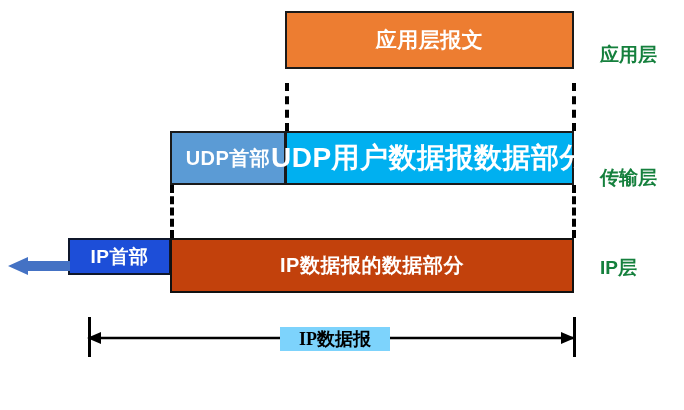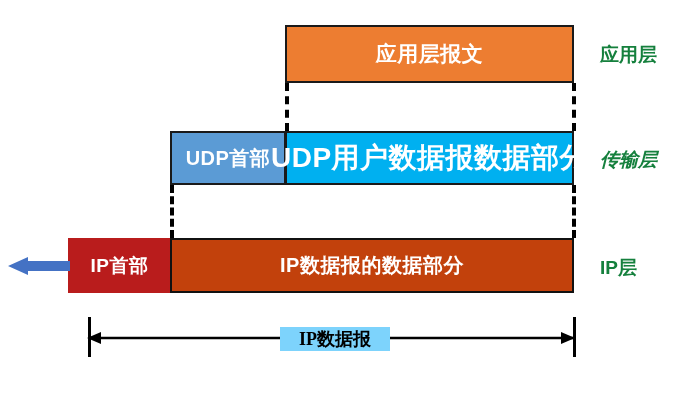"应用层报文" #app-bar { top: 25px -> 11px }
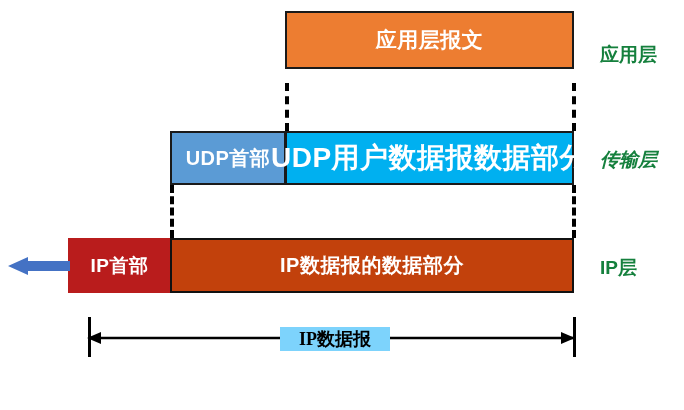"传输层" #label-transport { font-style: italic -> none; top: 147px -> 165px }
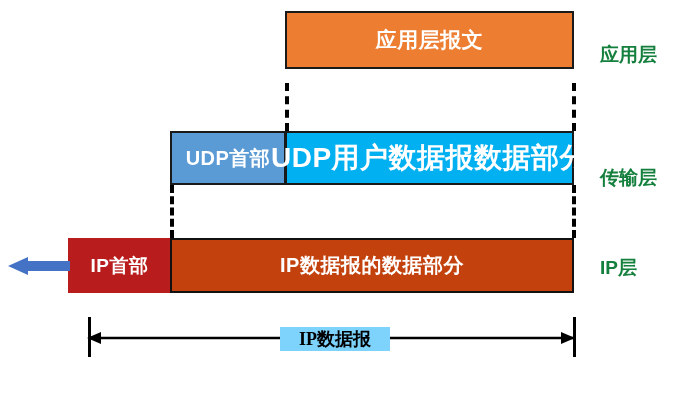"IP首部" #ip-header-bar { background: #b91c1c -> #1d4ed8; border: 2px solid #b91c1c -> 2px solid #0f172a; height: 55px -> 37px }
